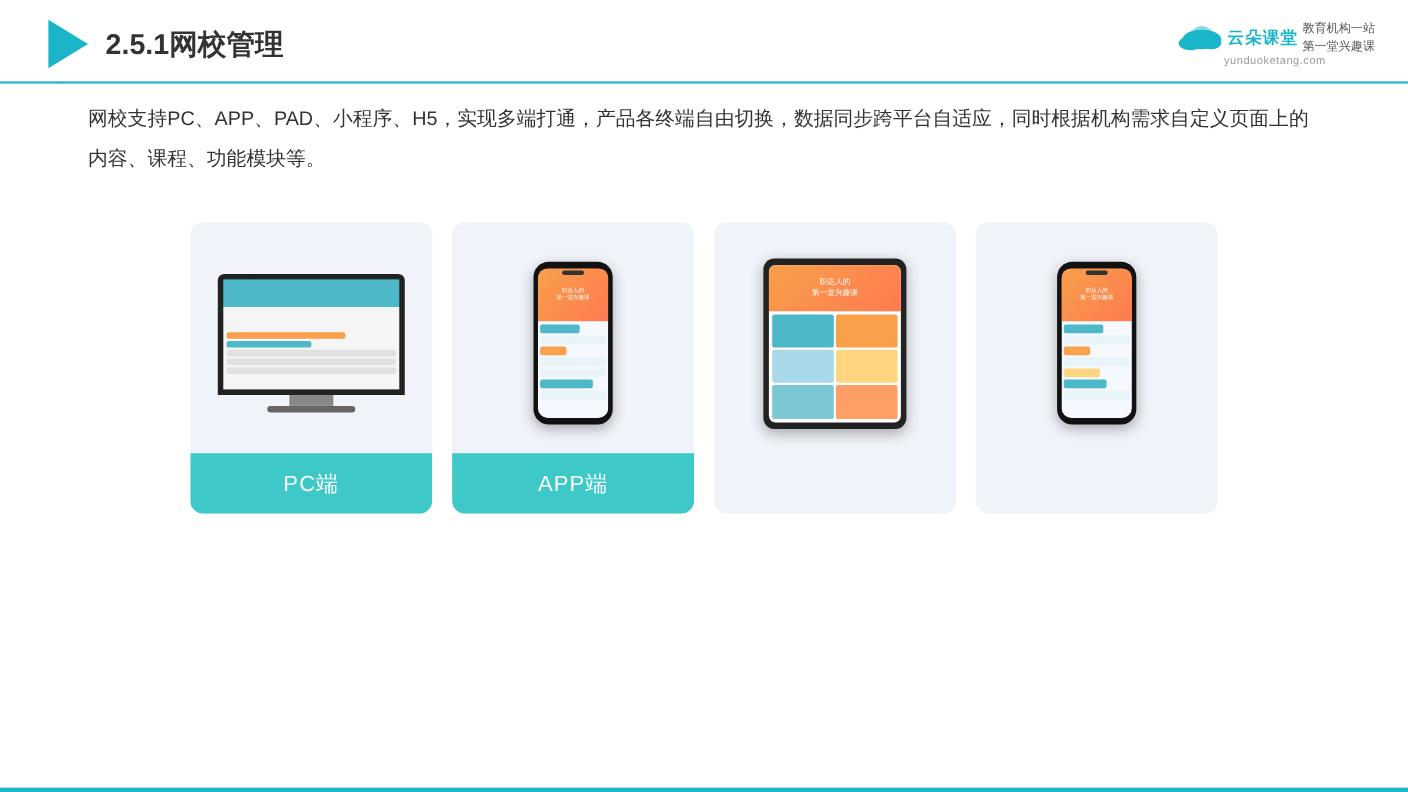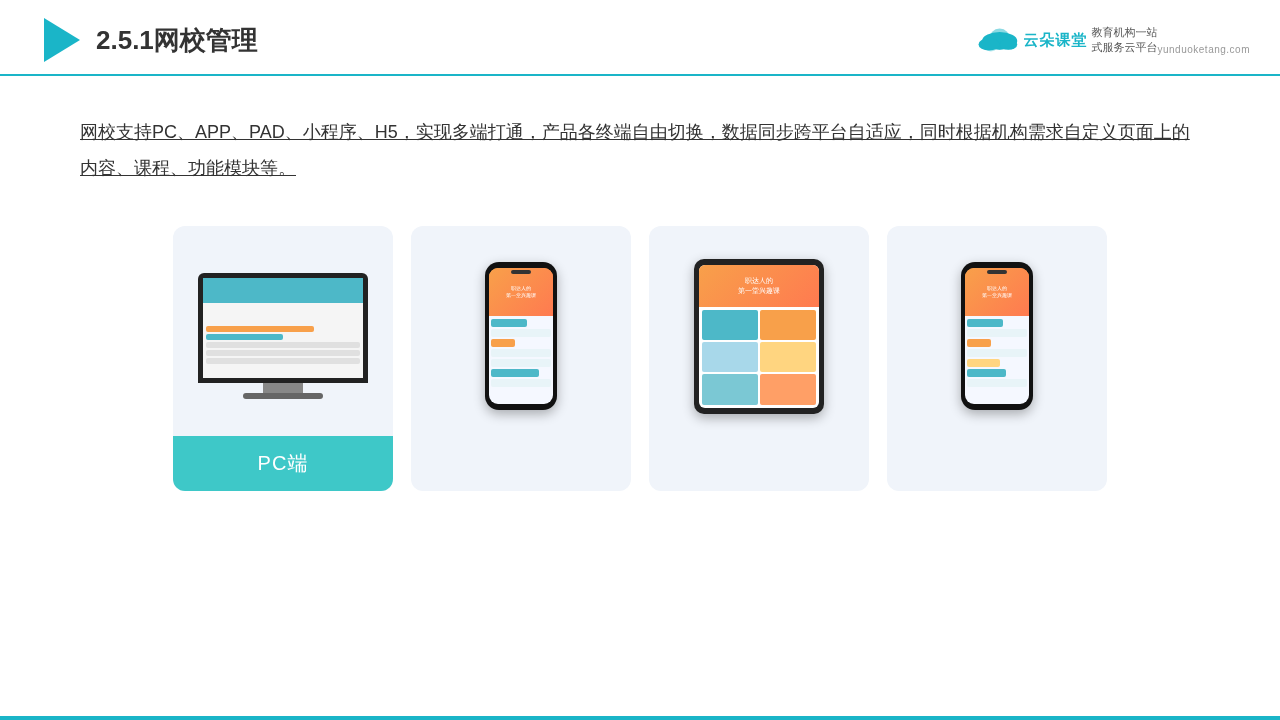"云朵课堂" .brand-logo { align-items: flex-end -> center; flex-direction: row -> column }
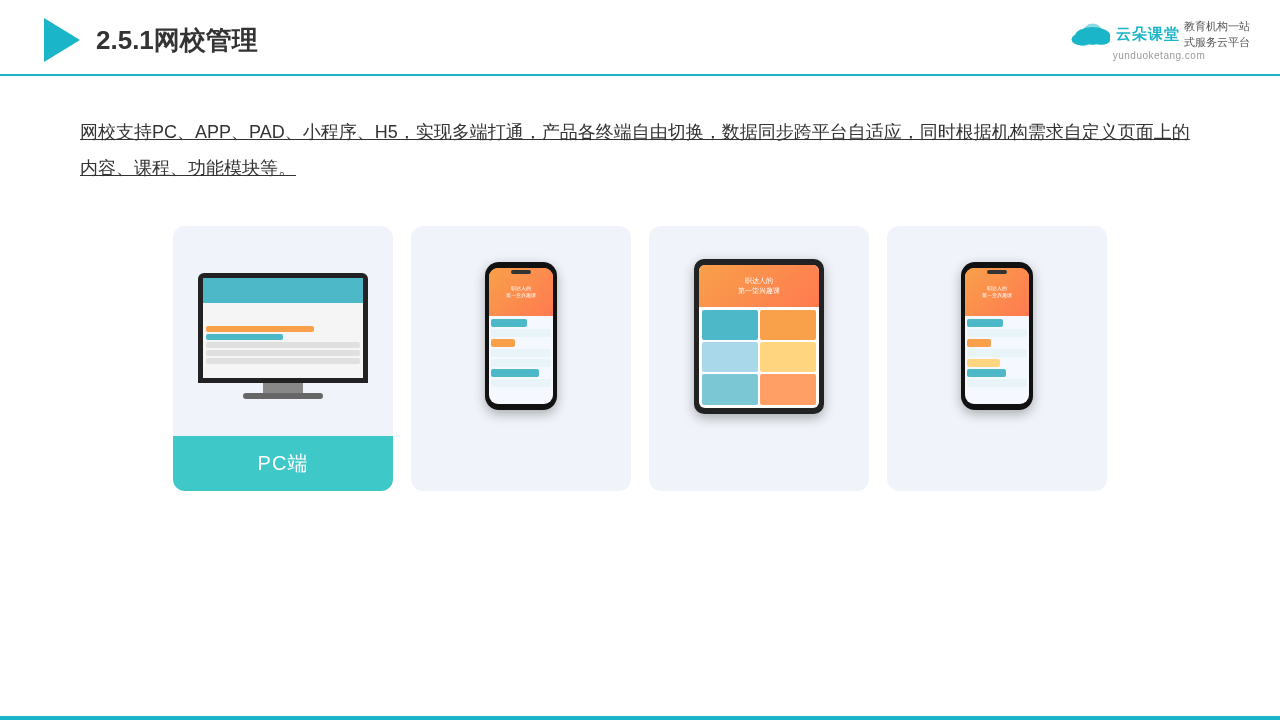"教育机构一站" span.brand-slogan { text: 式服务云平台 -> 第一堂兴趣课 }
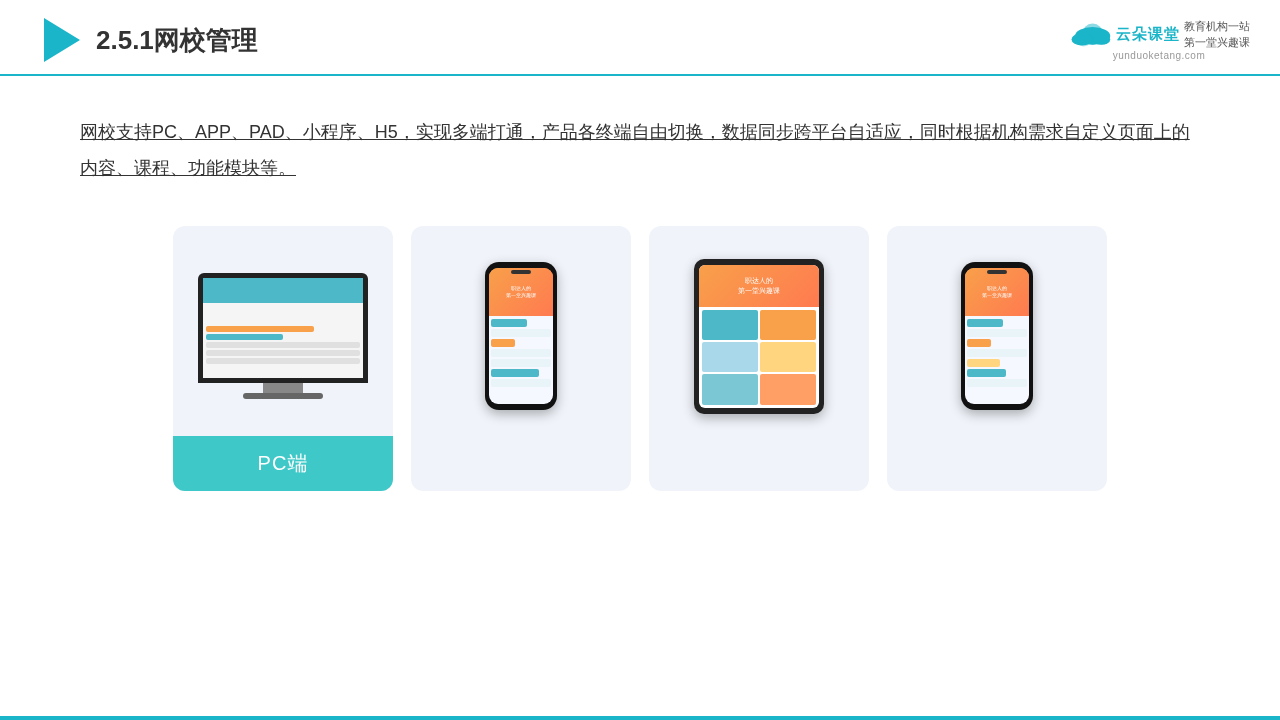"网校支持PC、APP、PAD、小程序、H5，实现多端打通，产品各终端自由切换，数" .description { padding: 38px 80px 20px 80px -> 14px 80px 20px 80px; text-decoration: underline -> none }
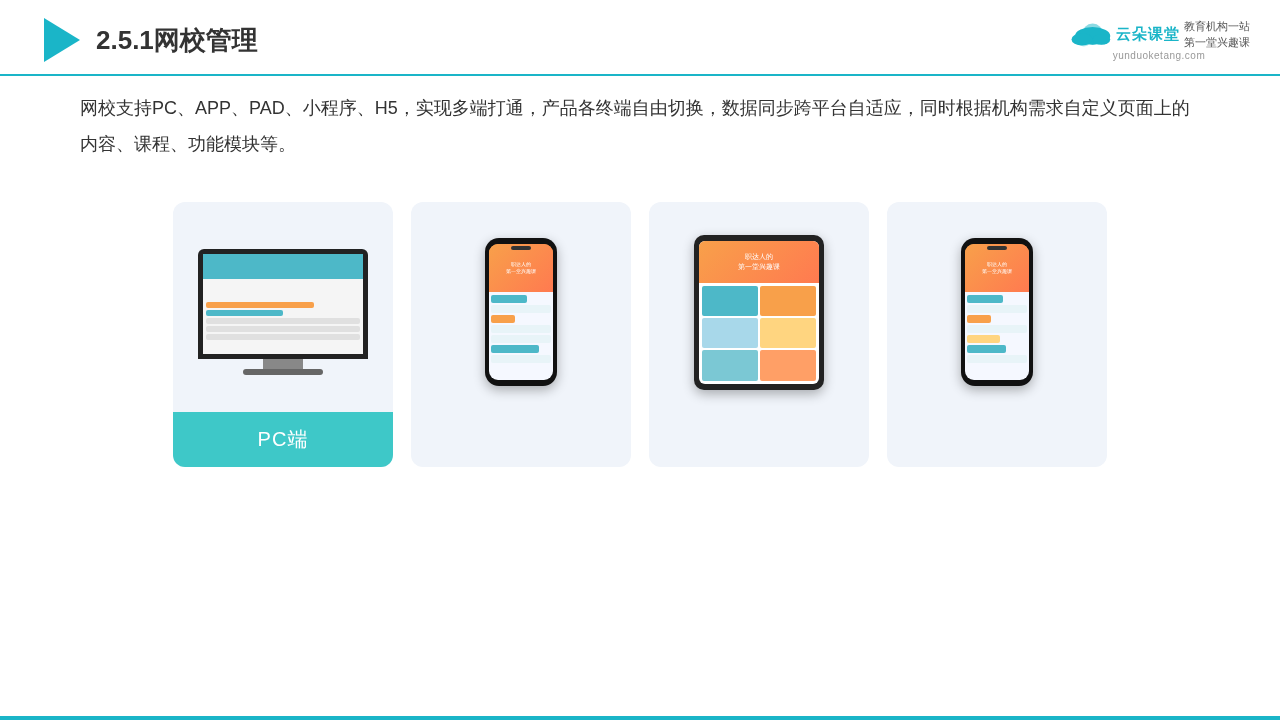"APP端" div.card-label { html: none -> <div>APP端</div> }
